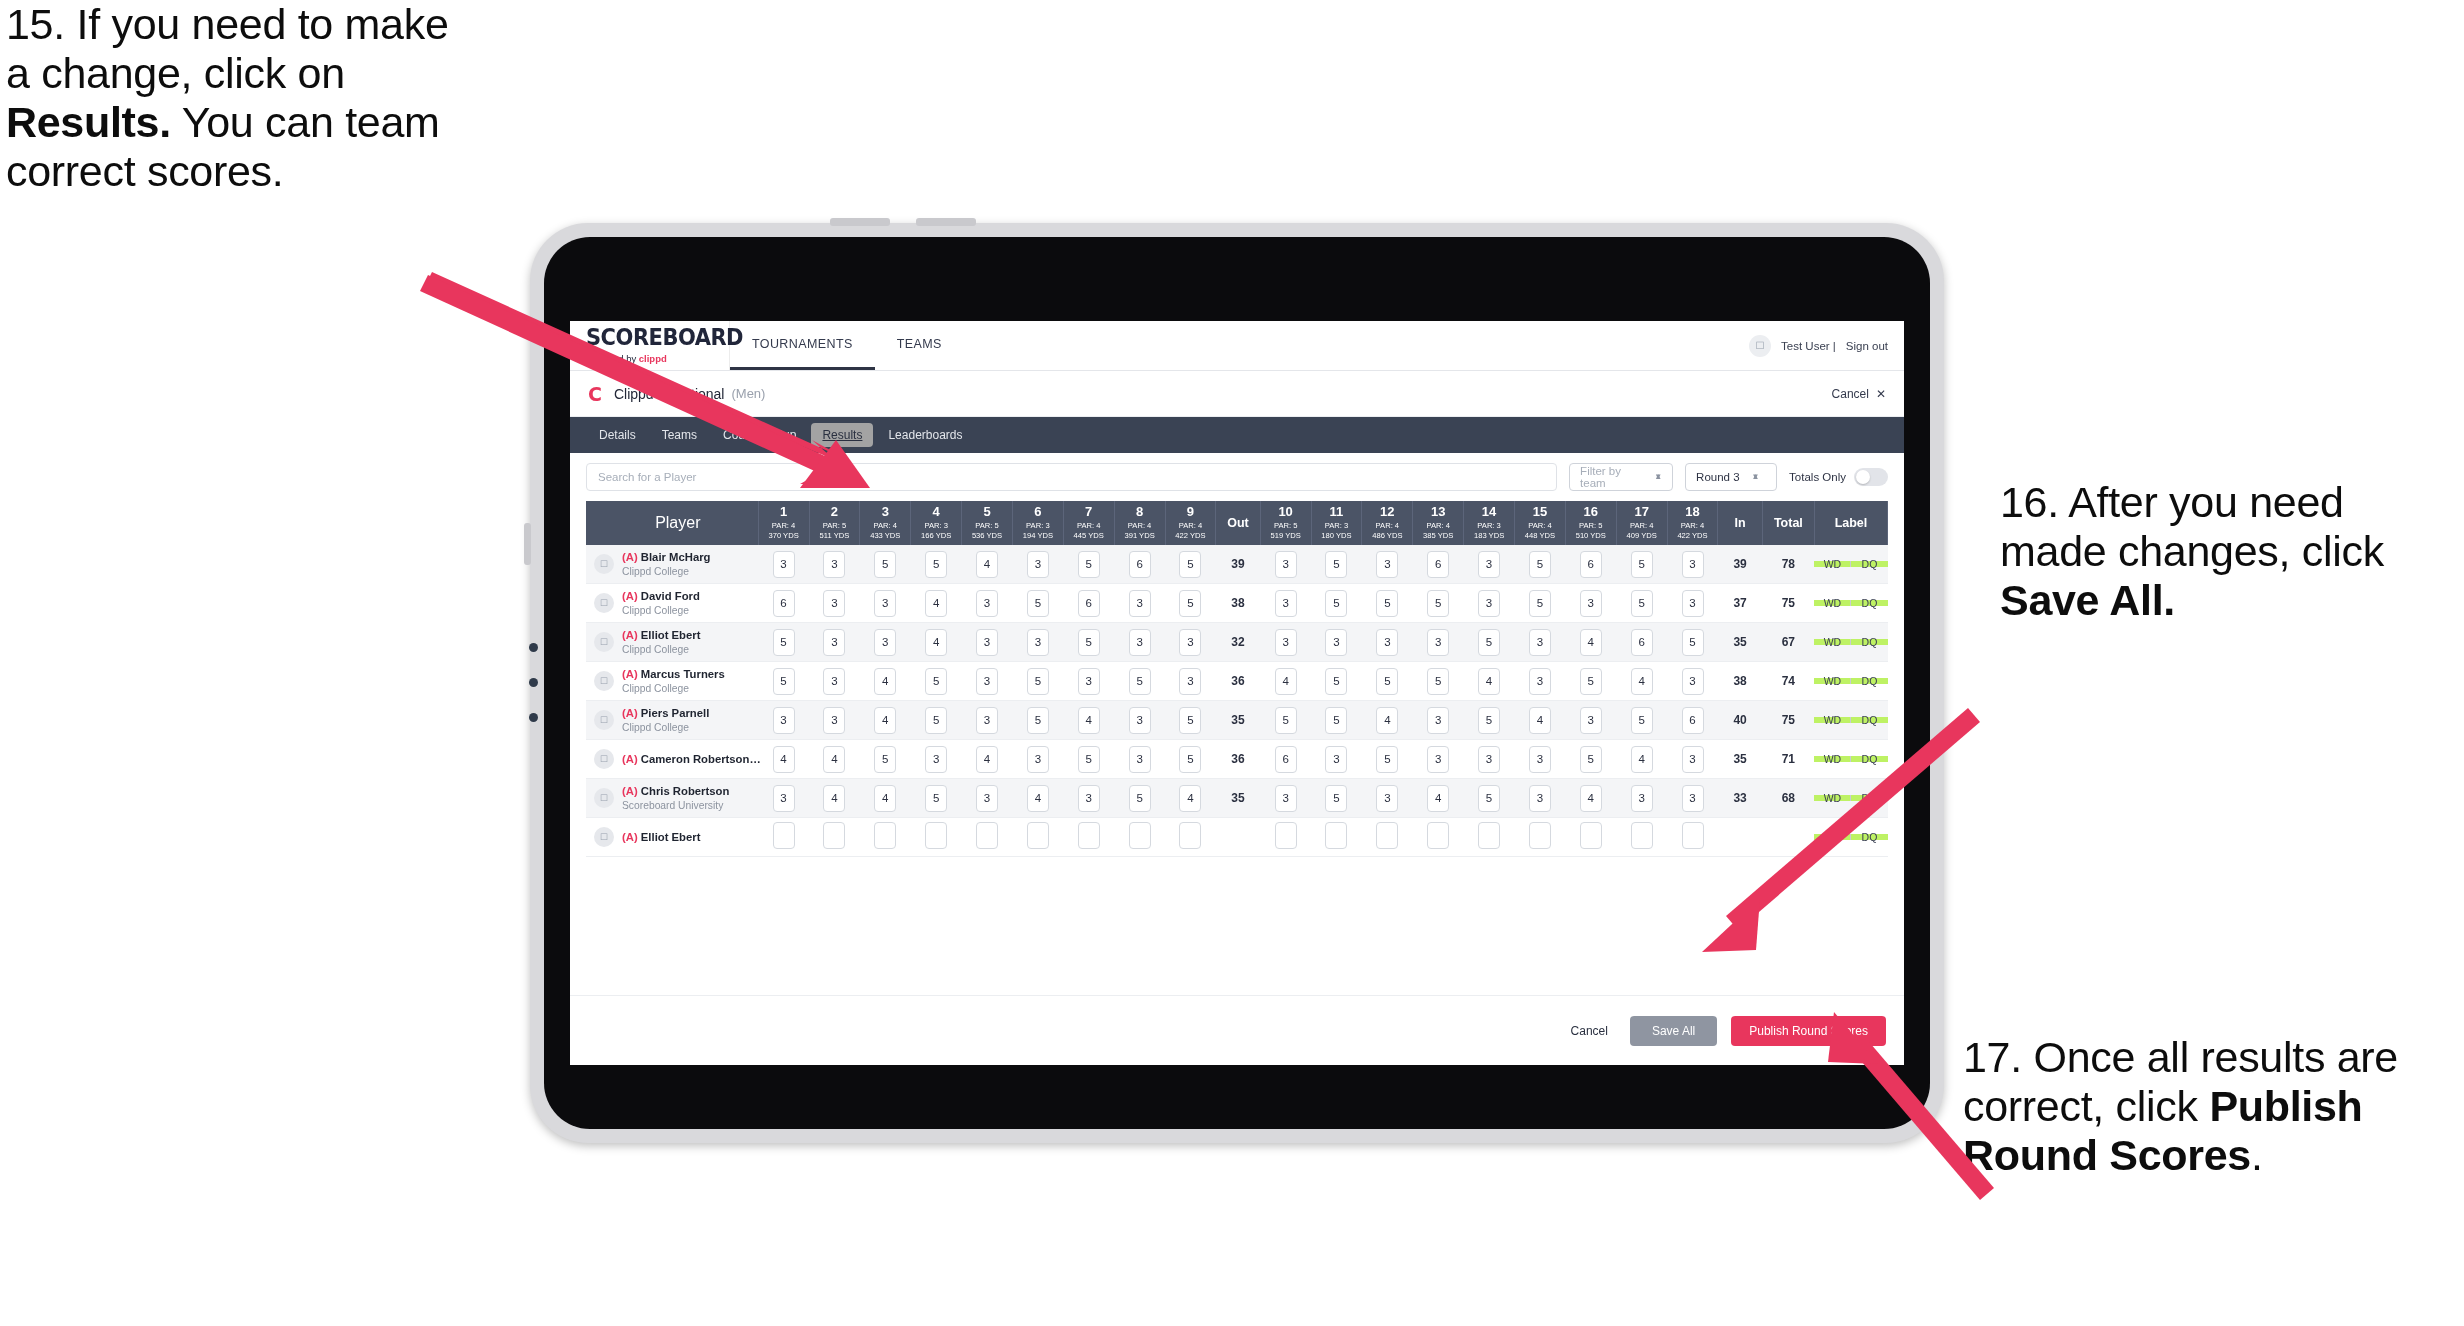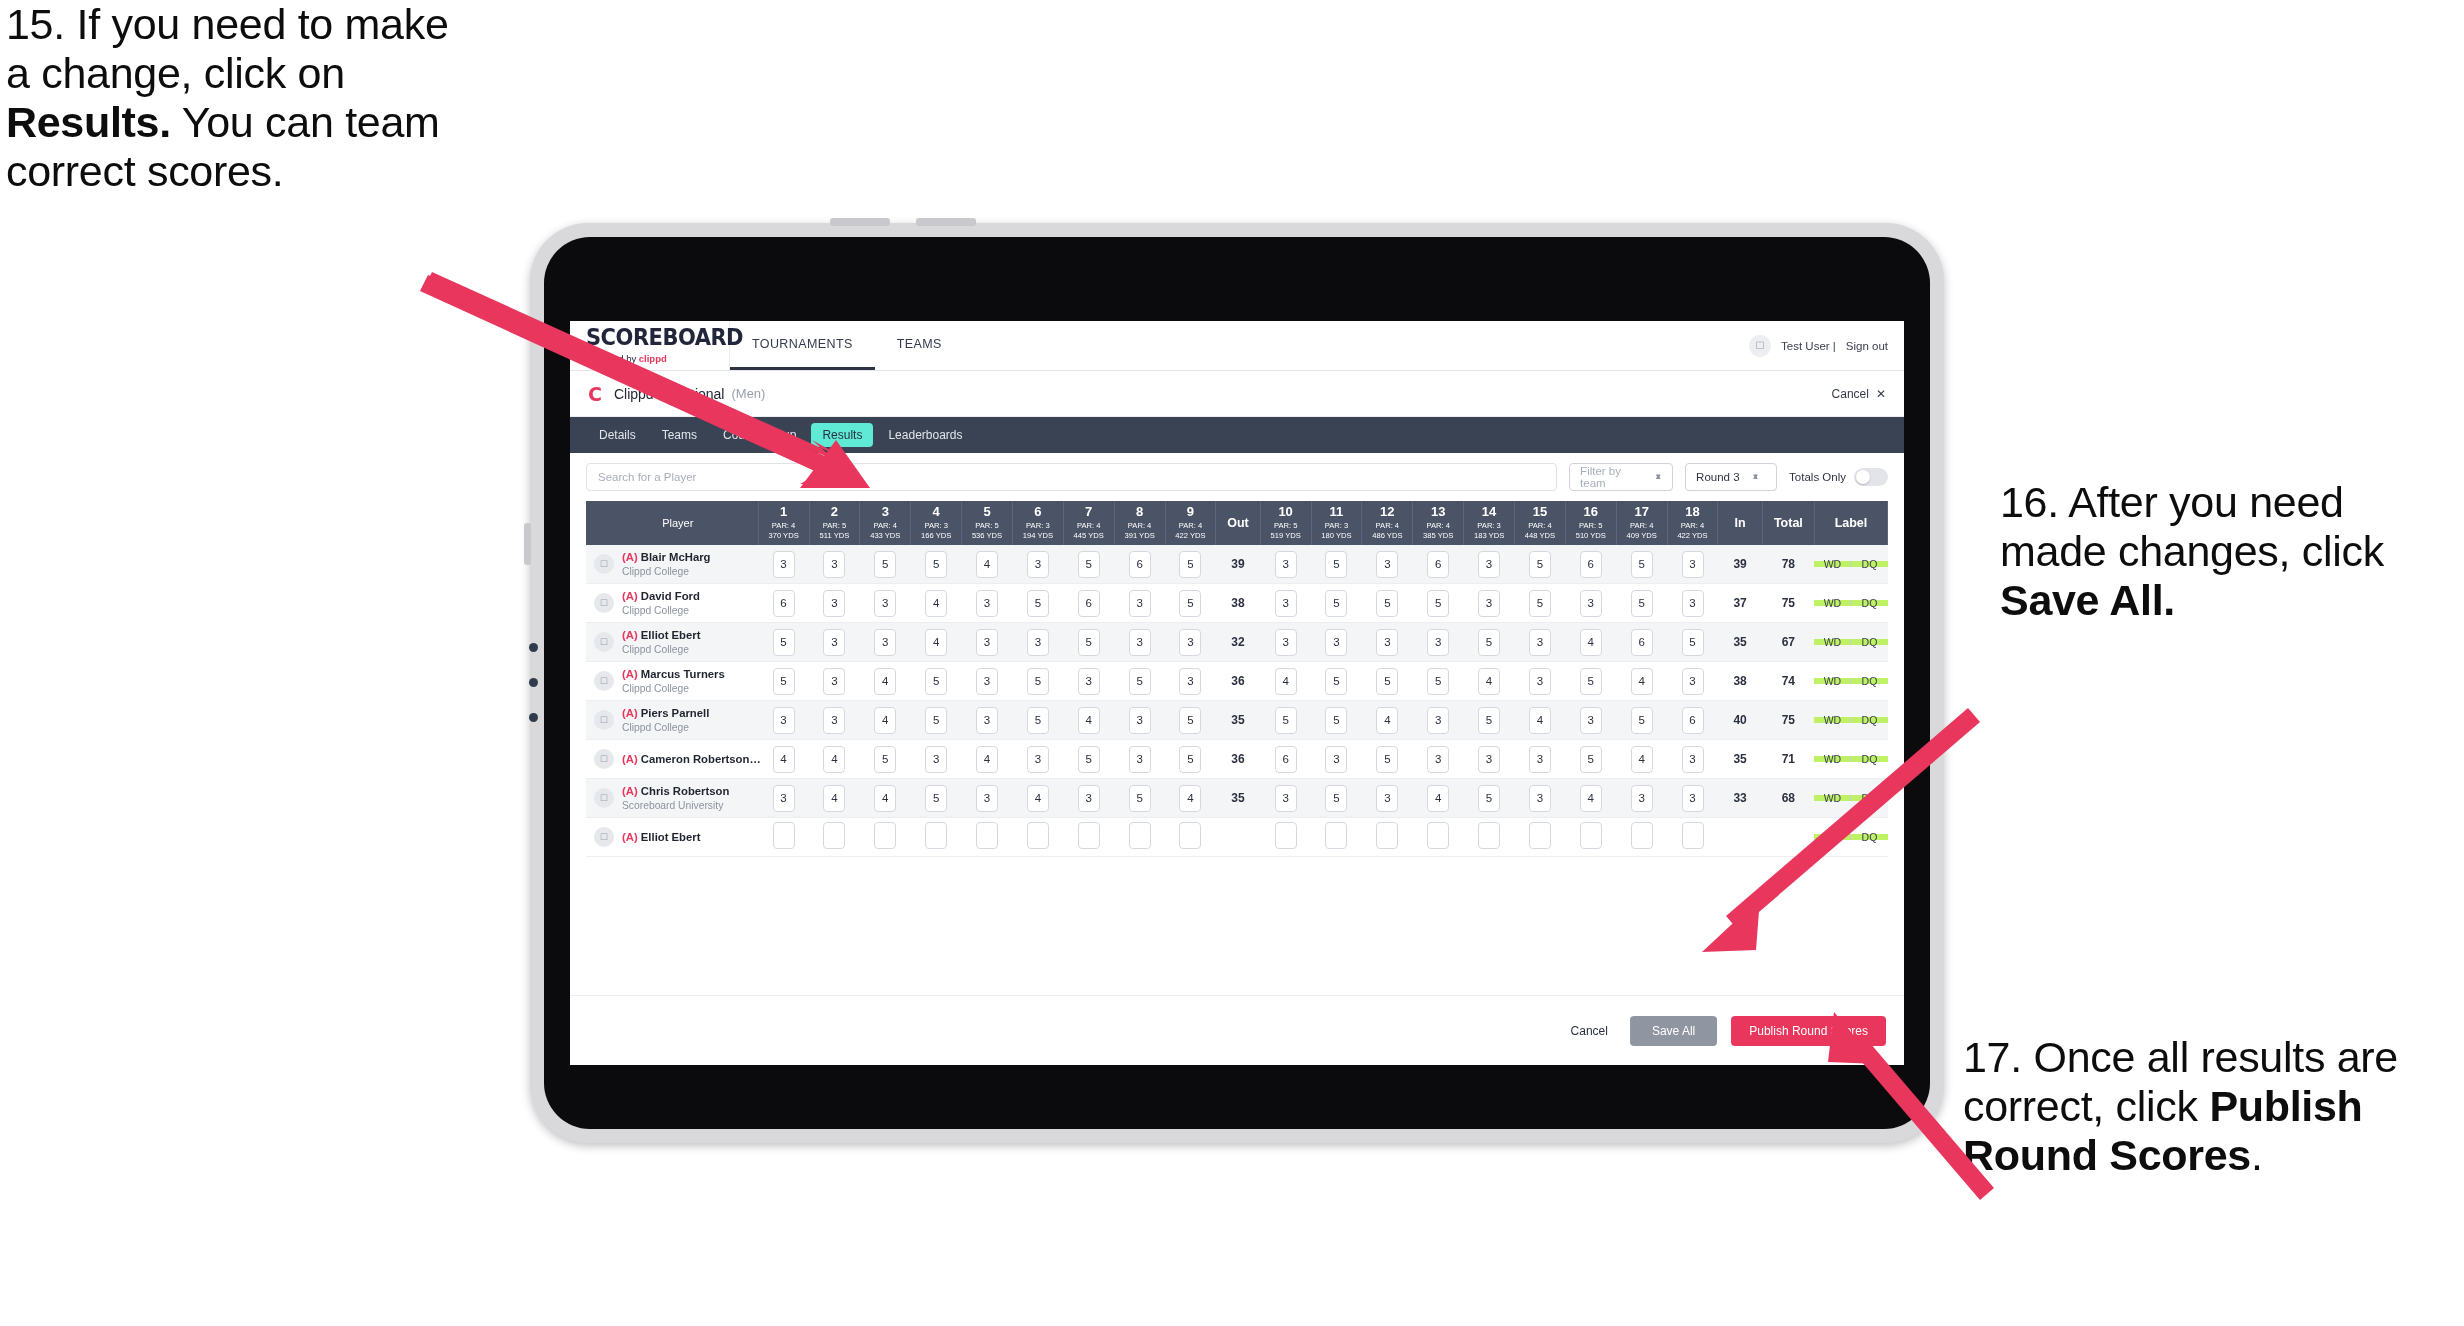"Results" .subtab.active { background: #5eead4 -> #a3a3a3; text-decoration: none -> underline }
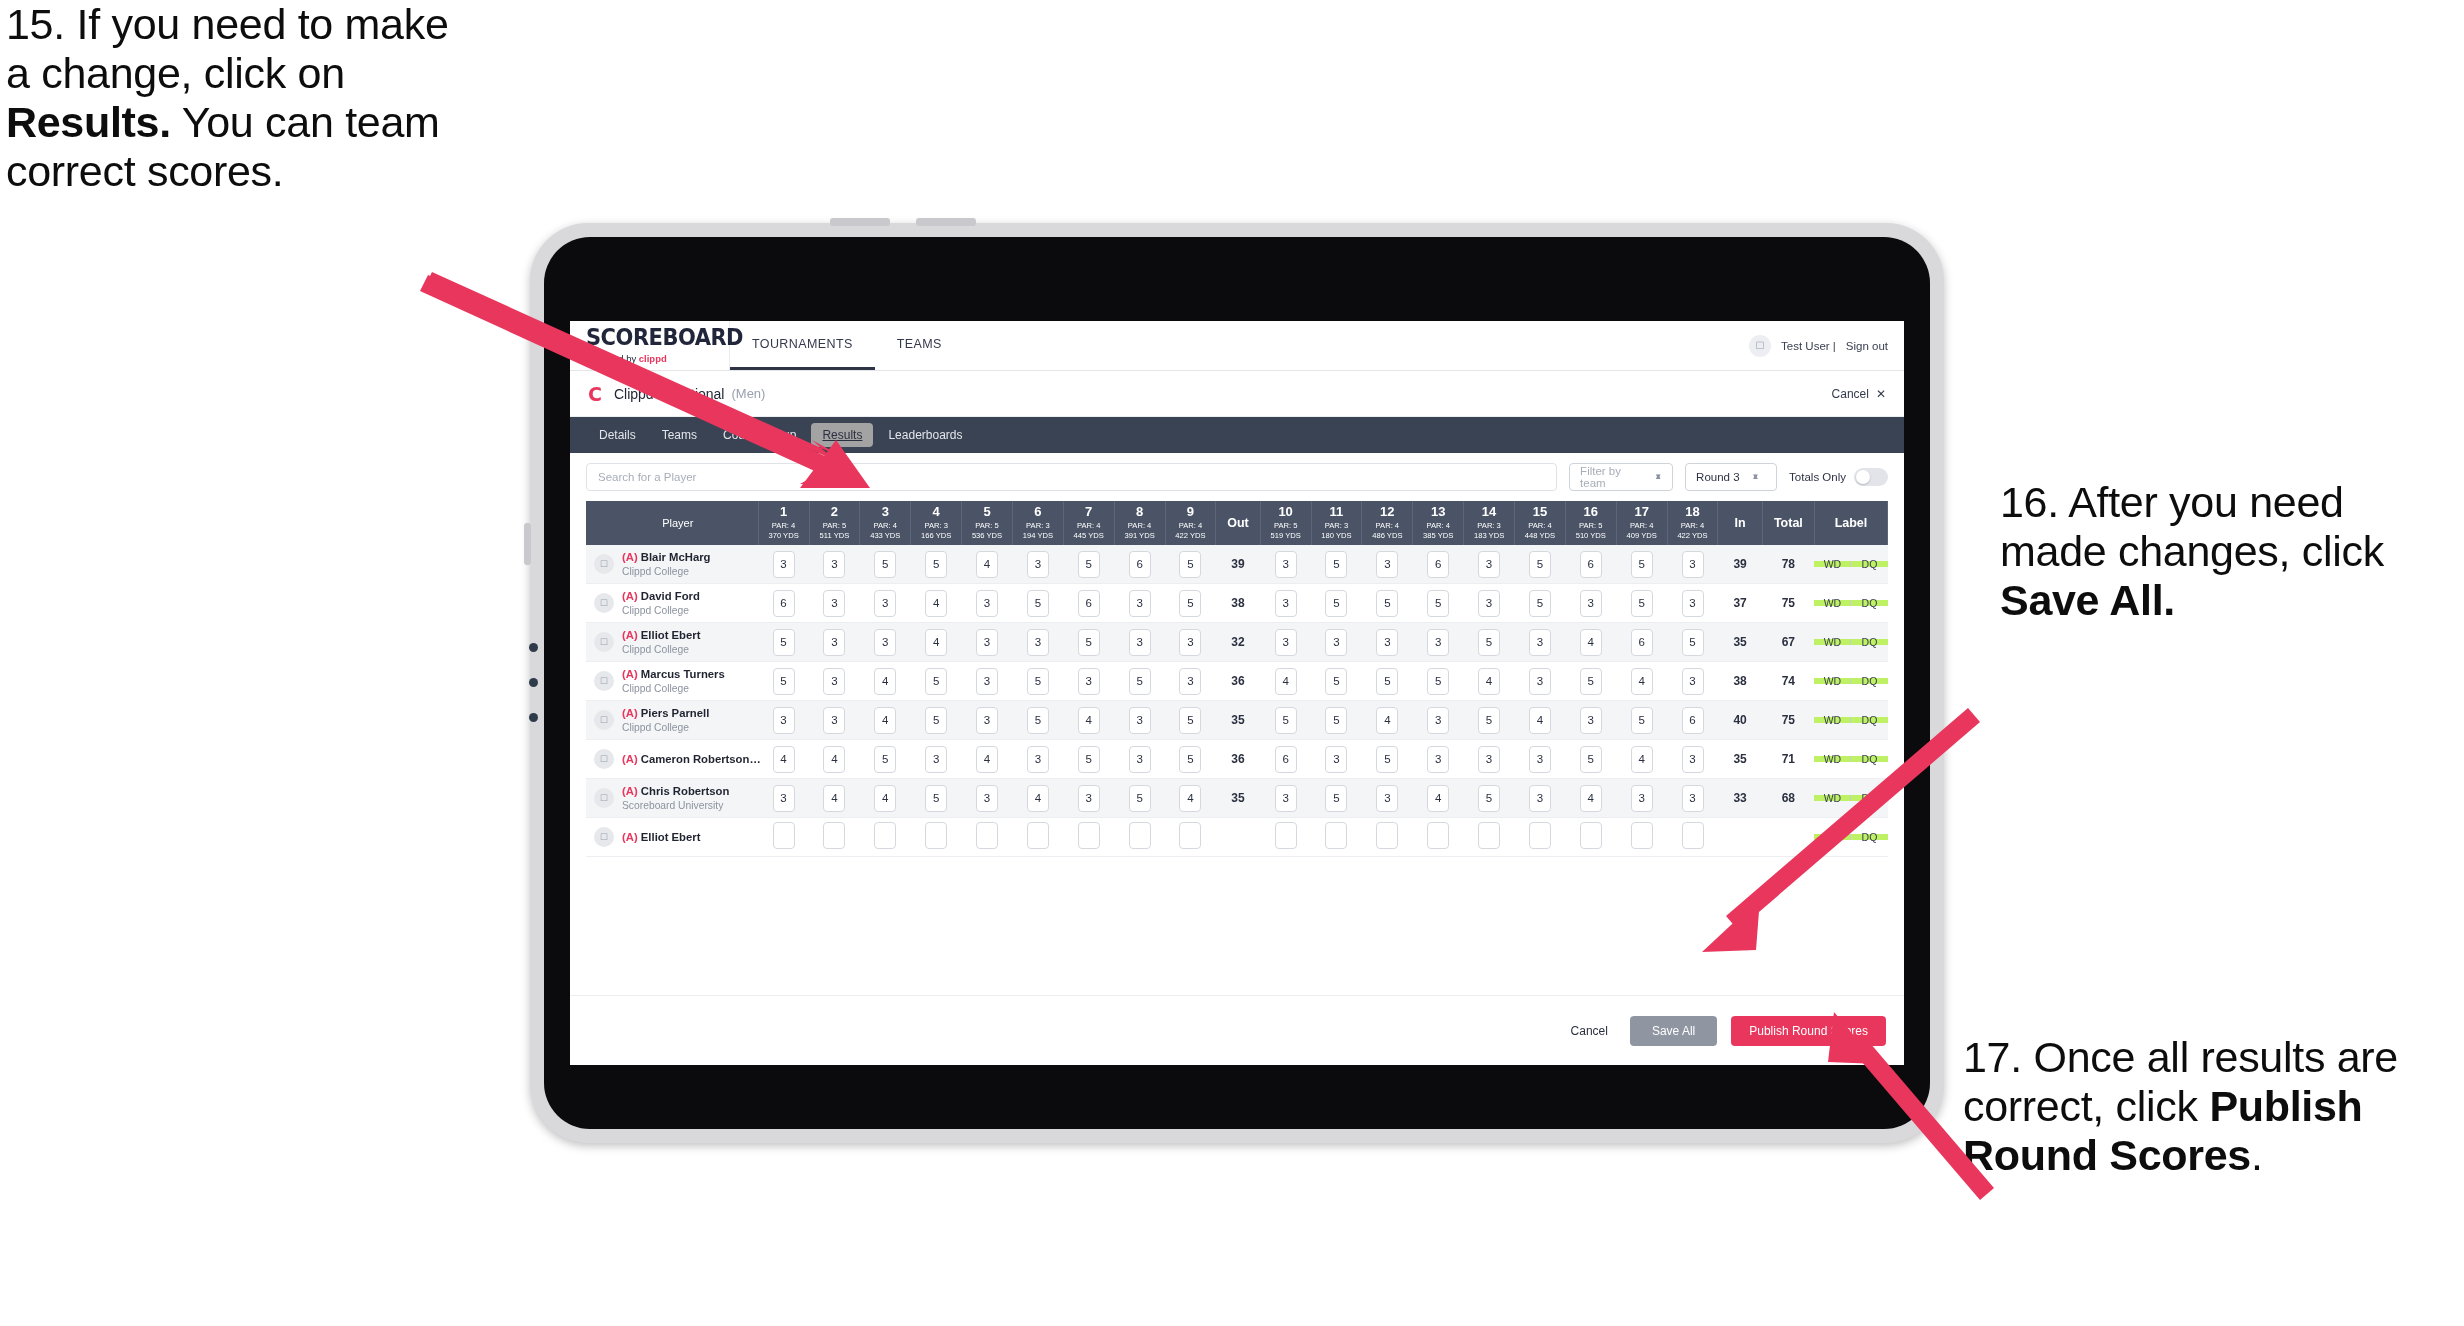"Player" th.col-player { font-size: 11px -> 16px }
